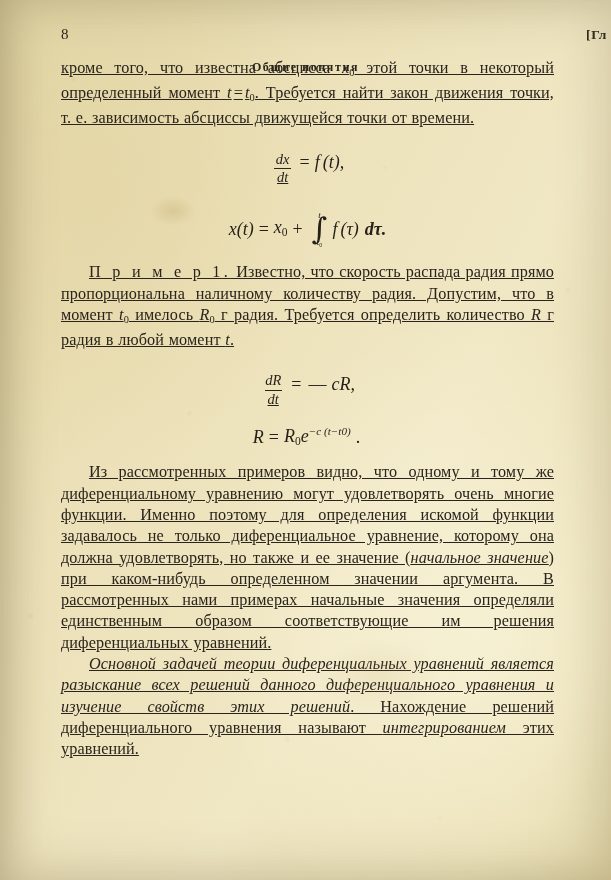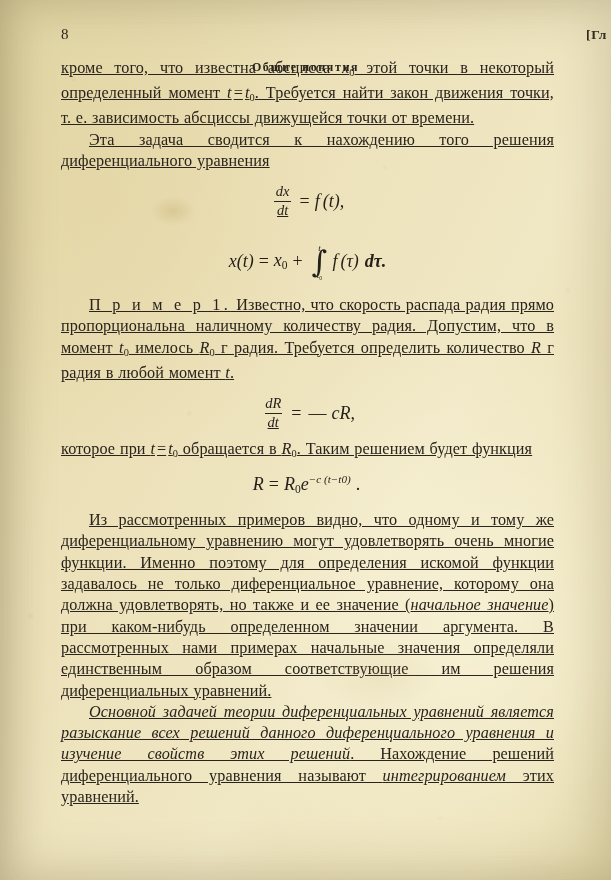"Эта задача сводится к нахождению" p.para { html: <p>Эта задача сводится к нахождению того решения диференциального уравнения</p> -> none }
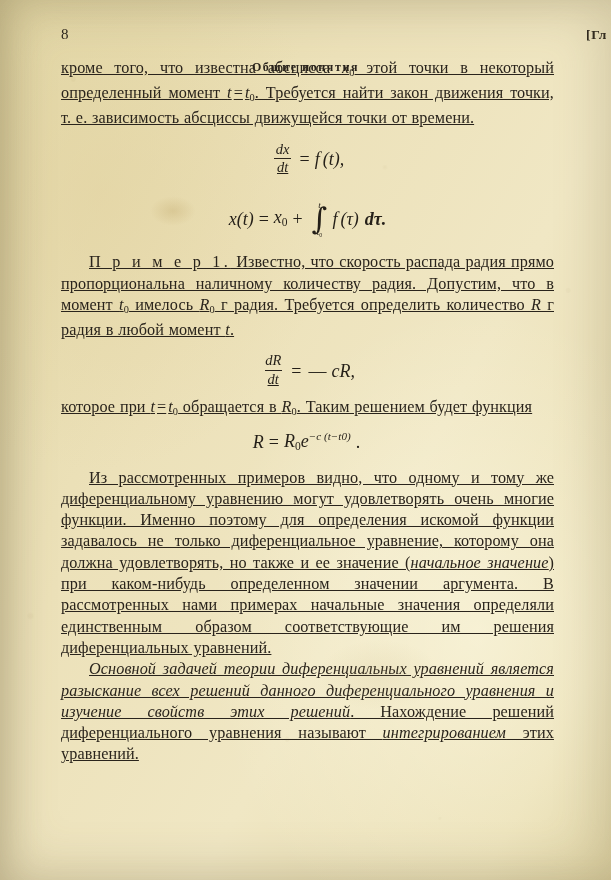"dx" .frac .num { margin-top: none -> 13px }
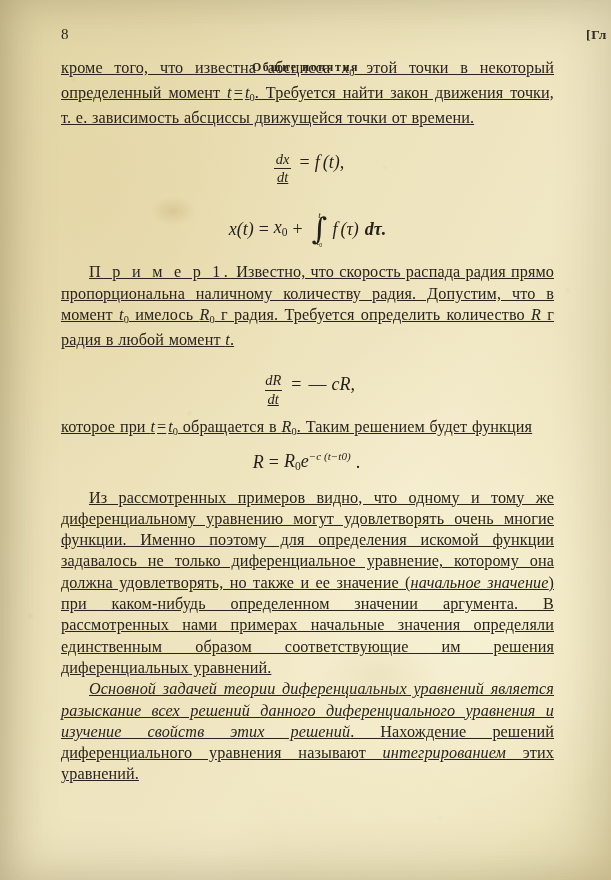"которое при t=t0 обращается в" p.para { html: <p>которое при <i>t</i><span>=</span><i>t<sub>0</sub></i> обращается в <i>R<sub>0</sub></i>. Таким решением будет функция</p> -> none }
